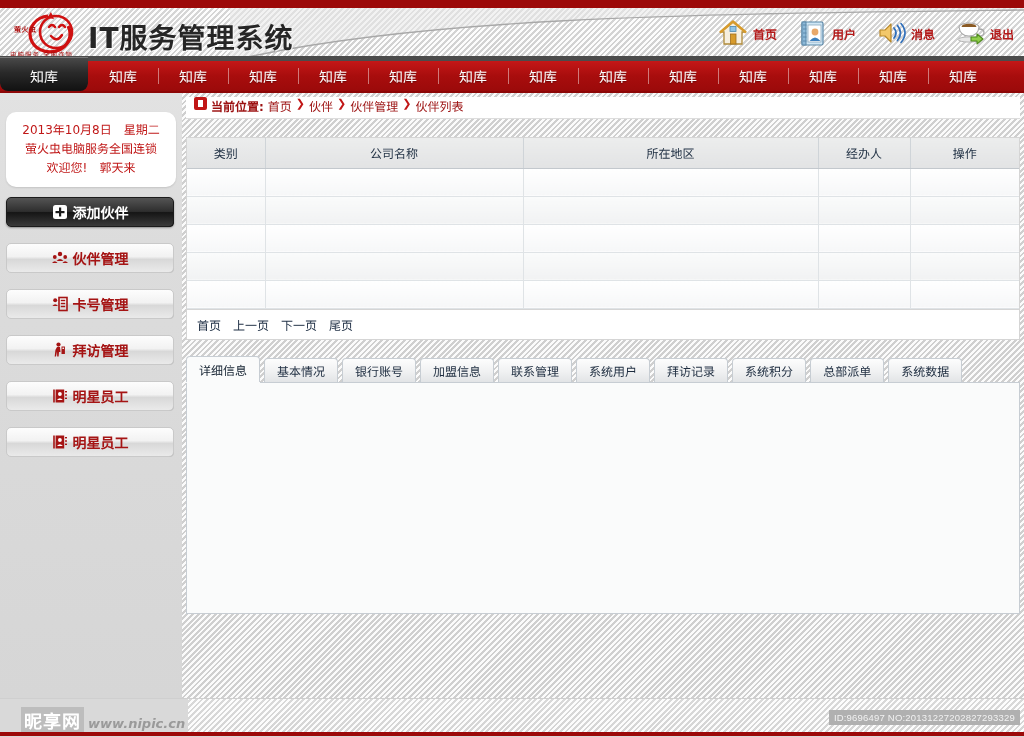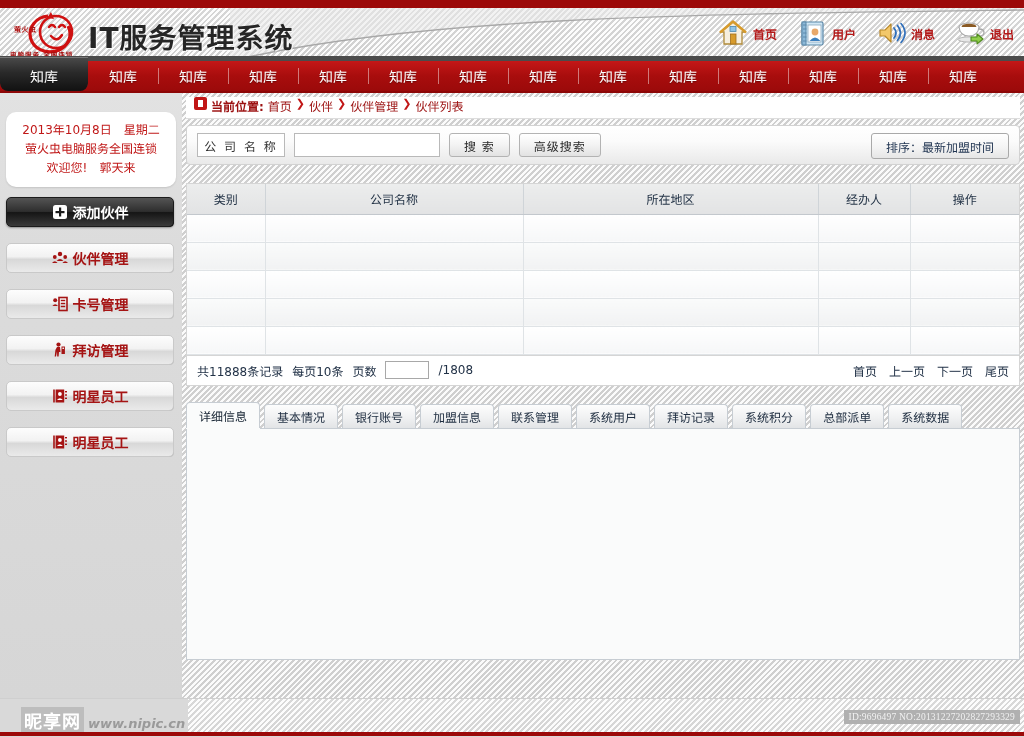"电脑服务 全国连锁" .logo-text-bottom { font-weight: bold -> normal }
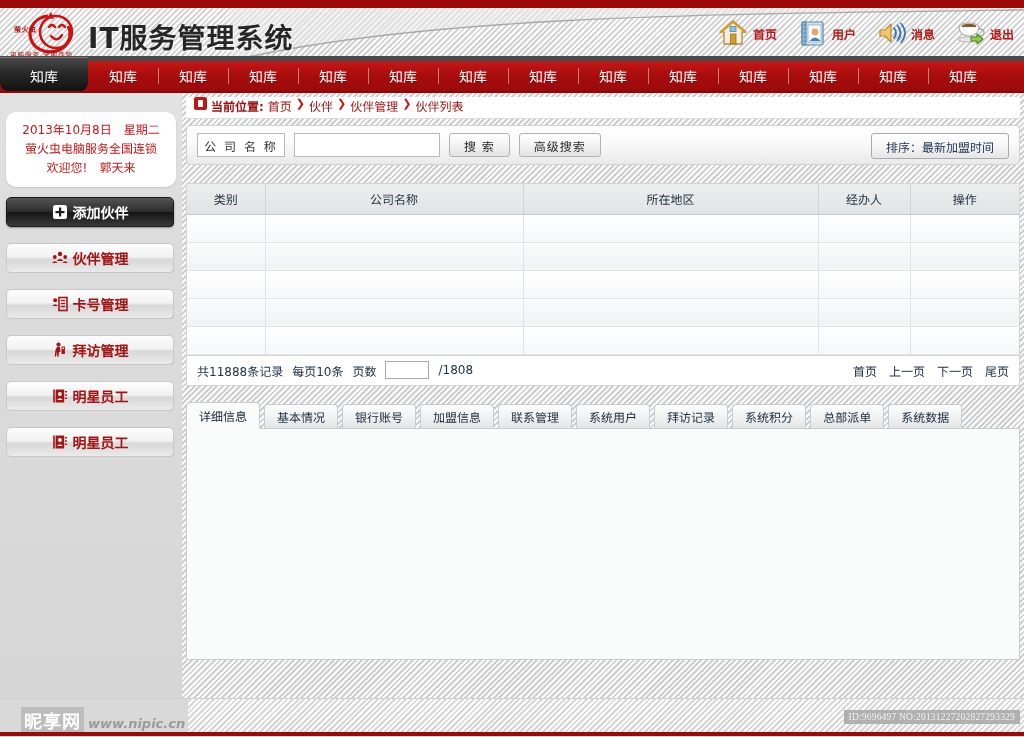"公 司 名 称" div.search-panel { html: <div> <div>公 司 名 称</div> <input> <button>搜 索</button> <button>高级搜索</button> <button>排序：最新加盟时间</button> </div> -> none }
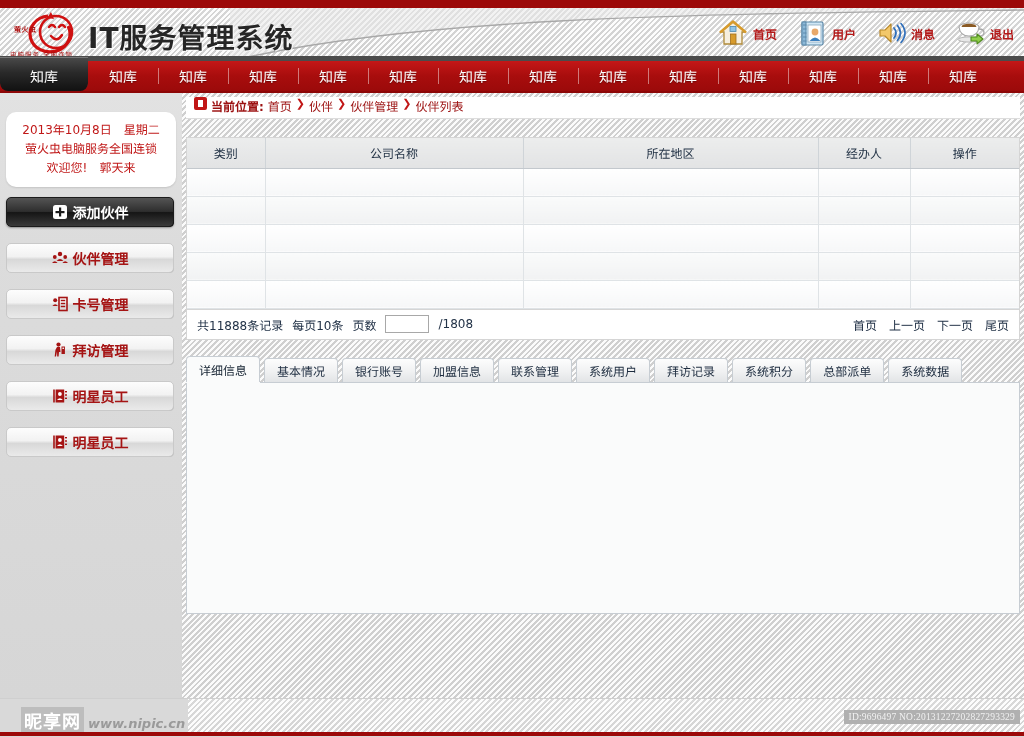"共11888条记录" div.pager-left { html: <div> <span>共11888条记录</span> <span>每页10条</span> <span>页数</span> <input> <span>/1808</span> </div> -> none }
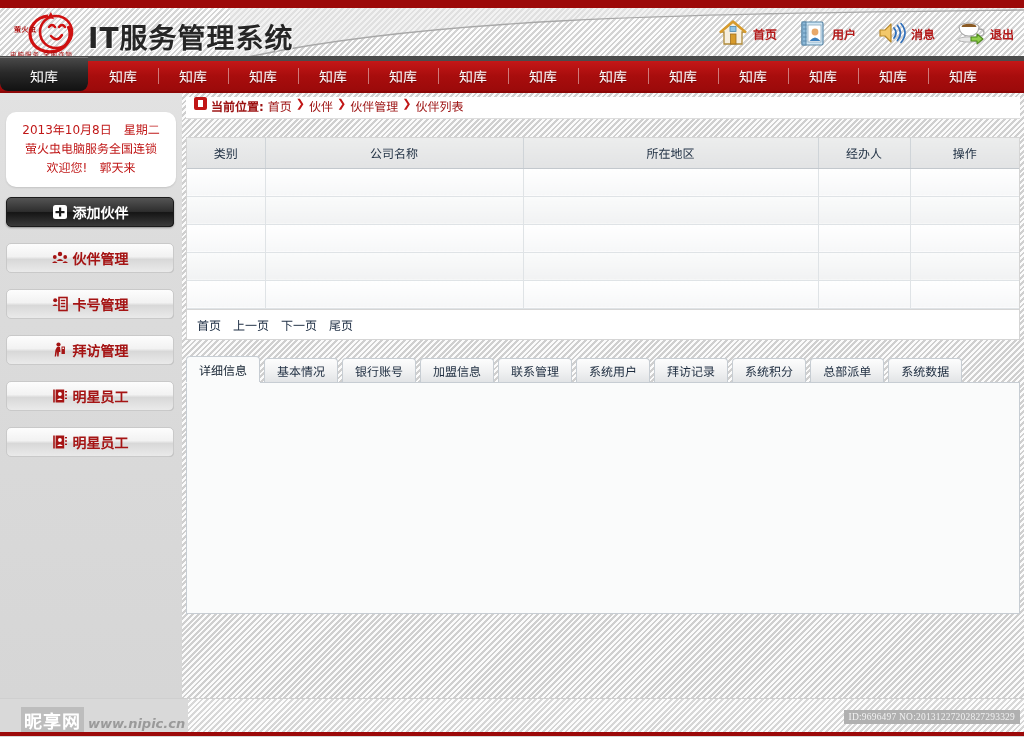"ID:9696497 NO:20131227202827293329" .idblock { font-family: Liberation Serif, serif -> Liberation Sans, sans-serif }
